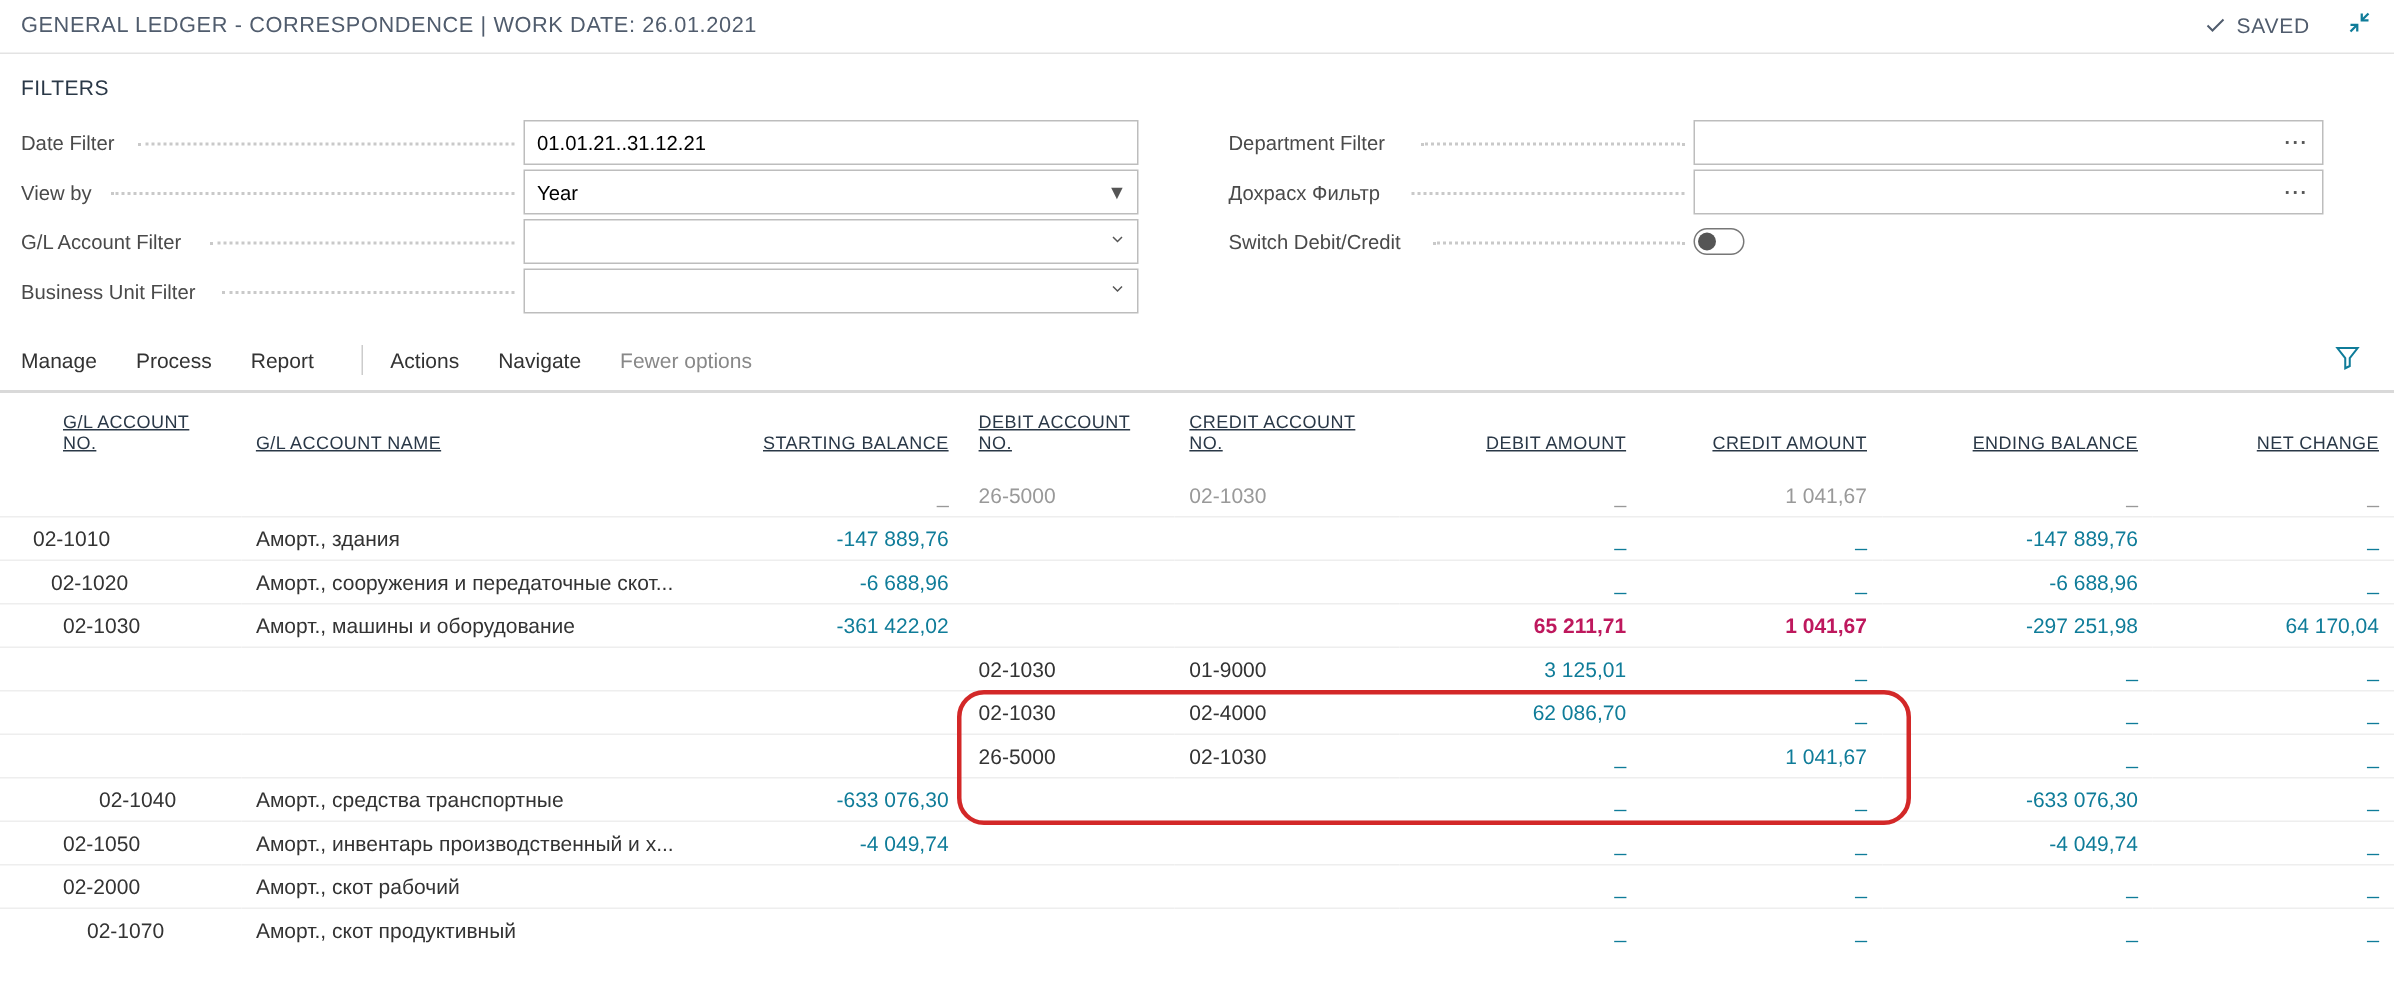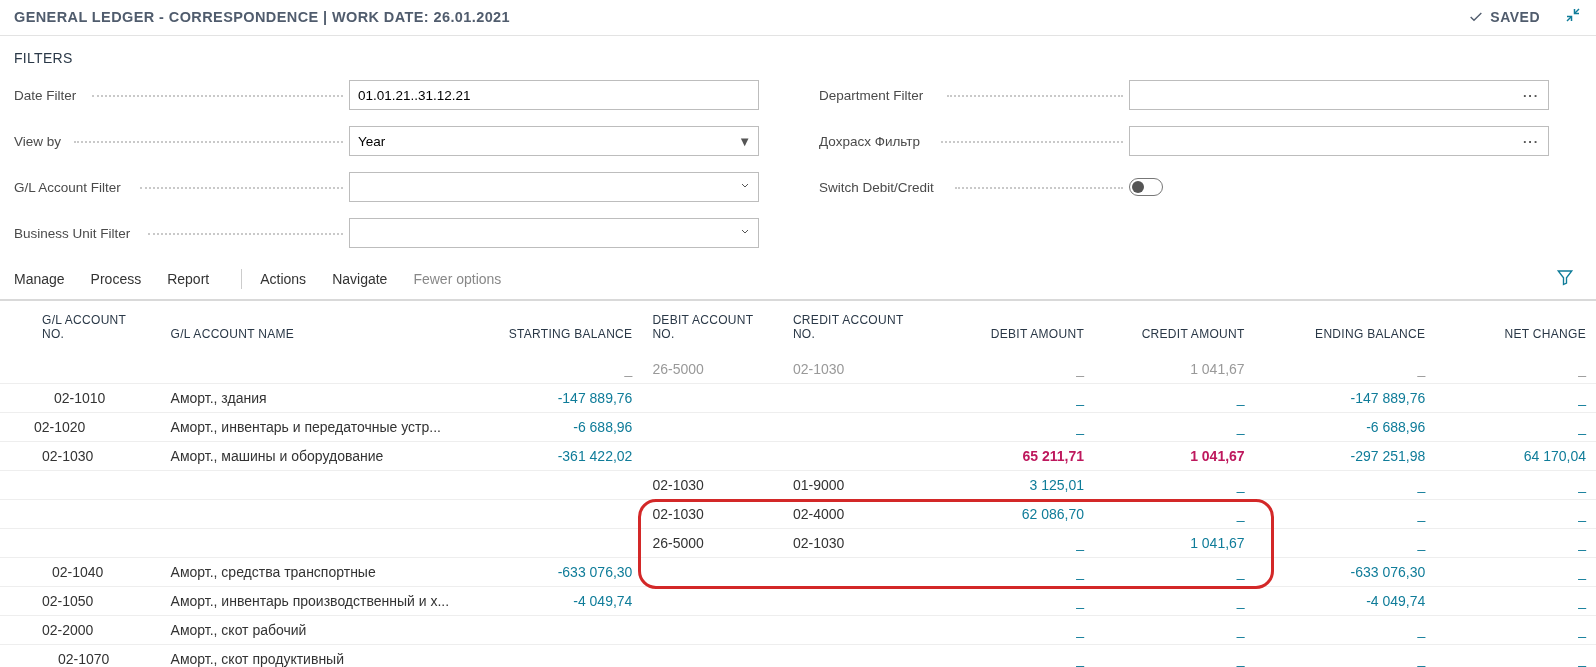"GENERAL LEDGER - CORRESPONDENCE |" .header { font-weight: bold -> none }
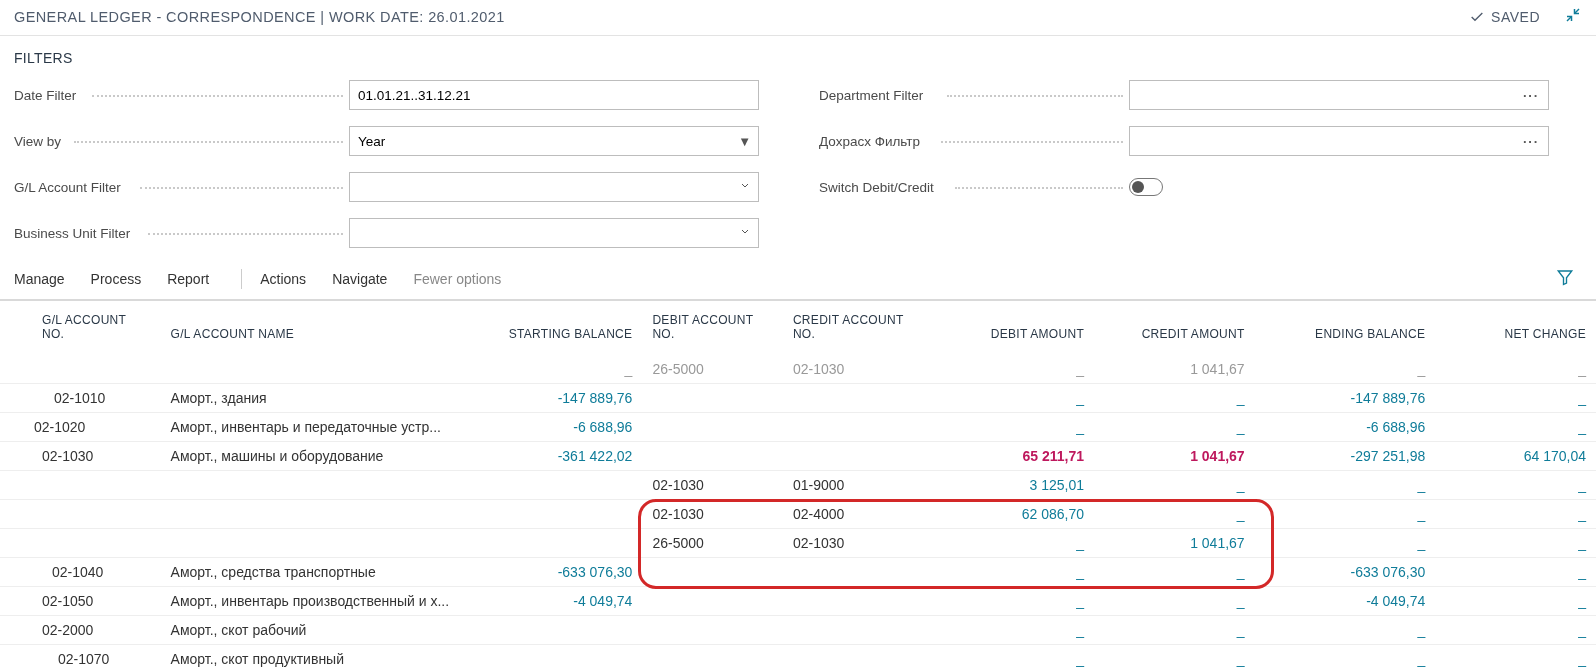"Date Filter" .filter-grid { row-gap: 16px -> 3px }
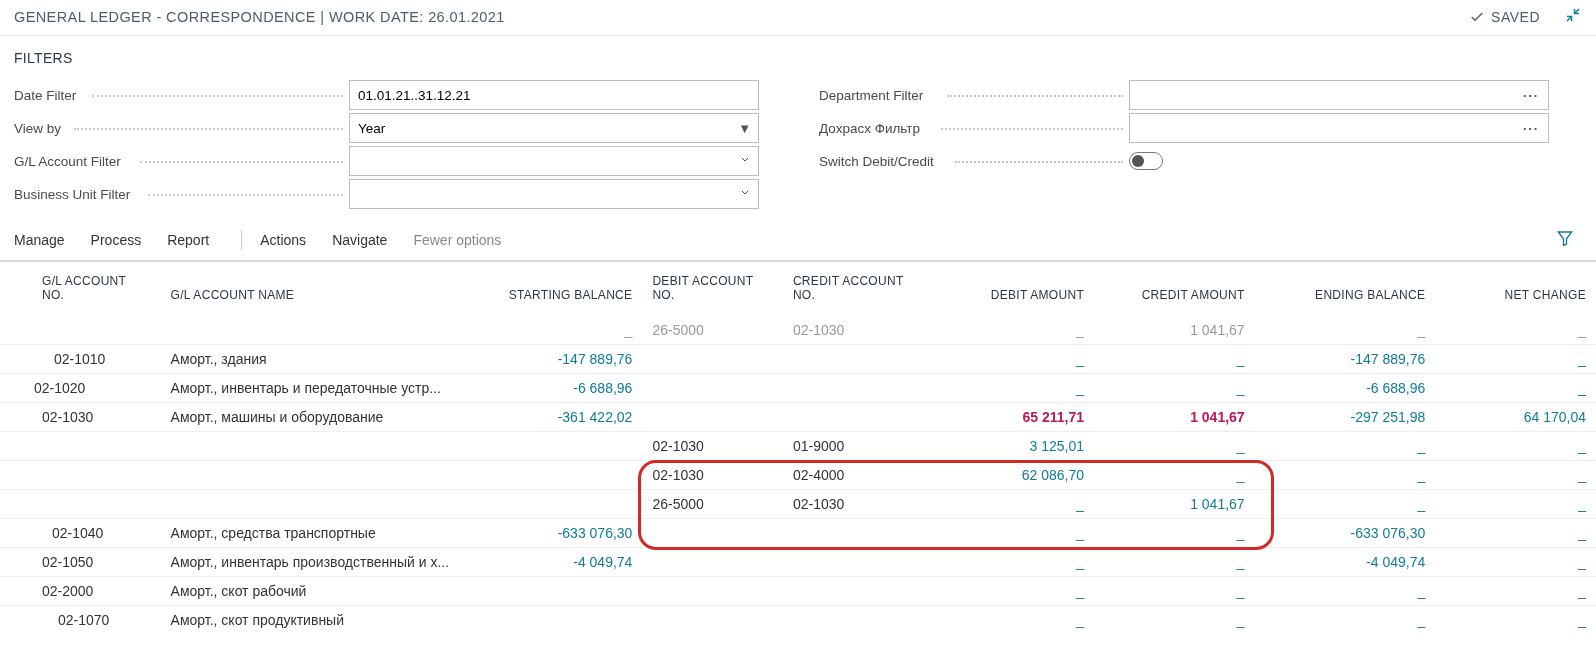"G/L ACCOUNT NO." th { text-decoration: none -> underline }
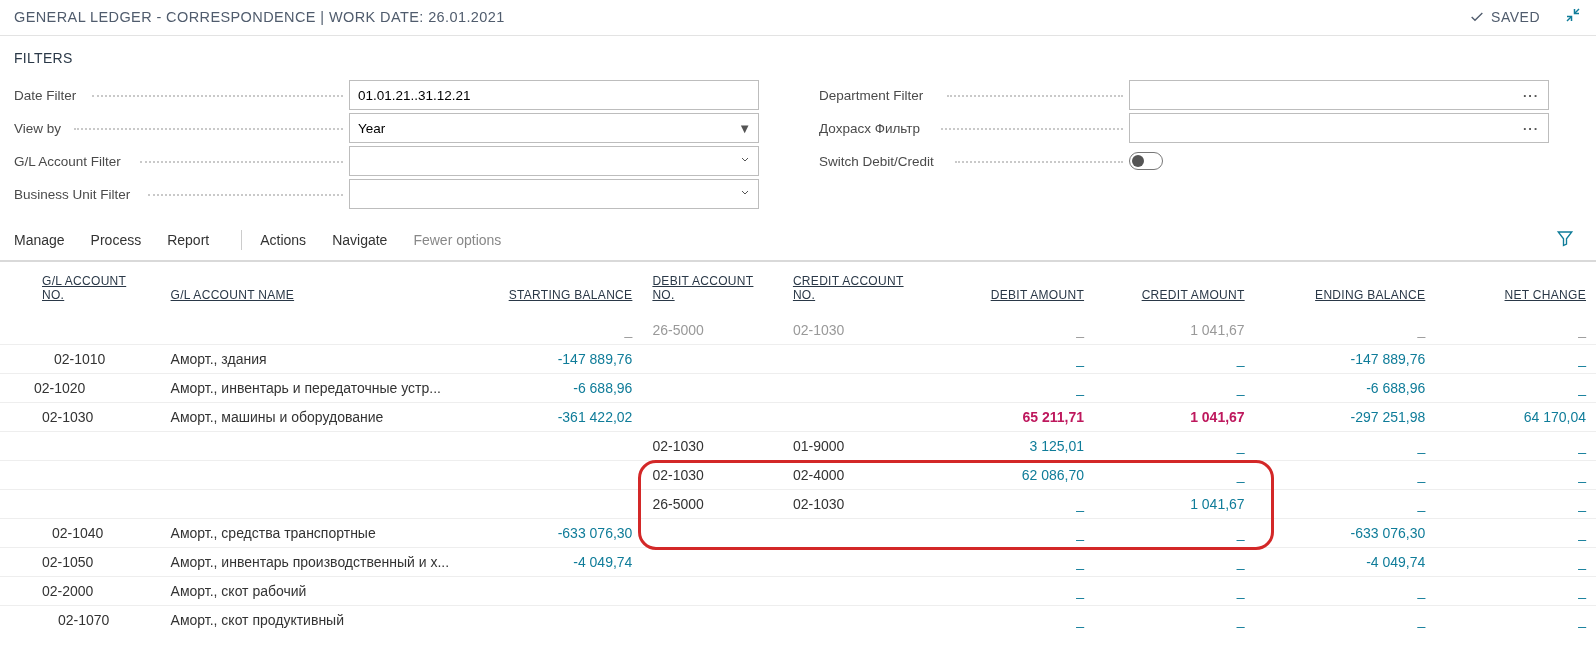"02-1010" td { padding-left: 54px -> 22px }
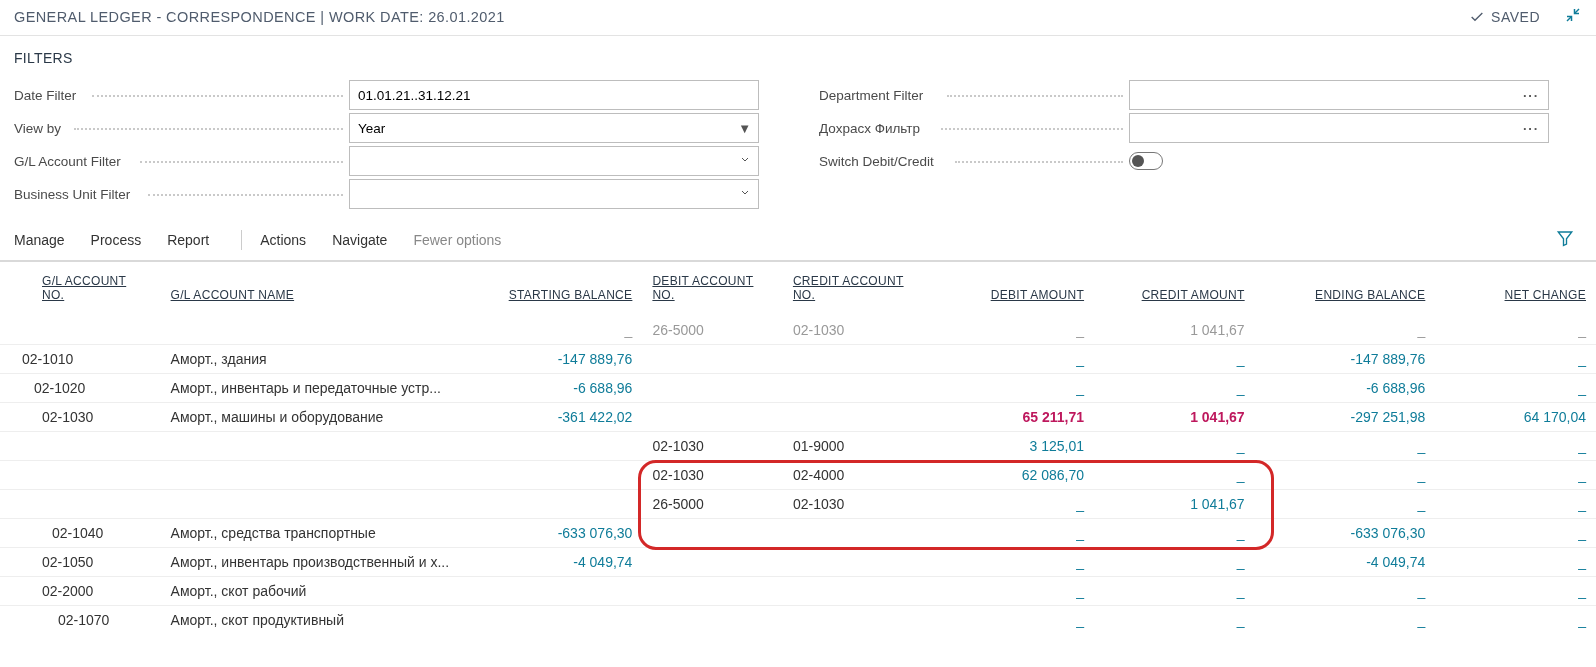"Аморт., инвентарь и передаточные устр..." td { text: инвентарь и передаточные устр -> сооружения и передаточные скот }
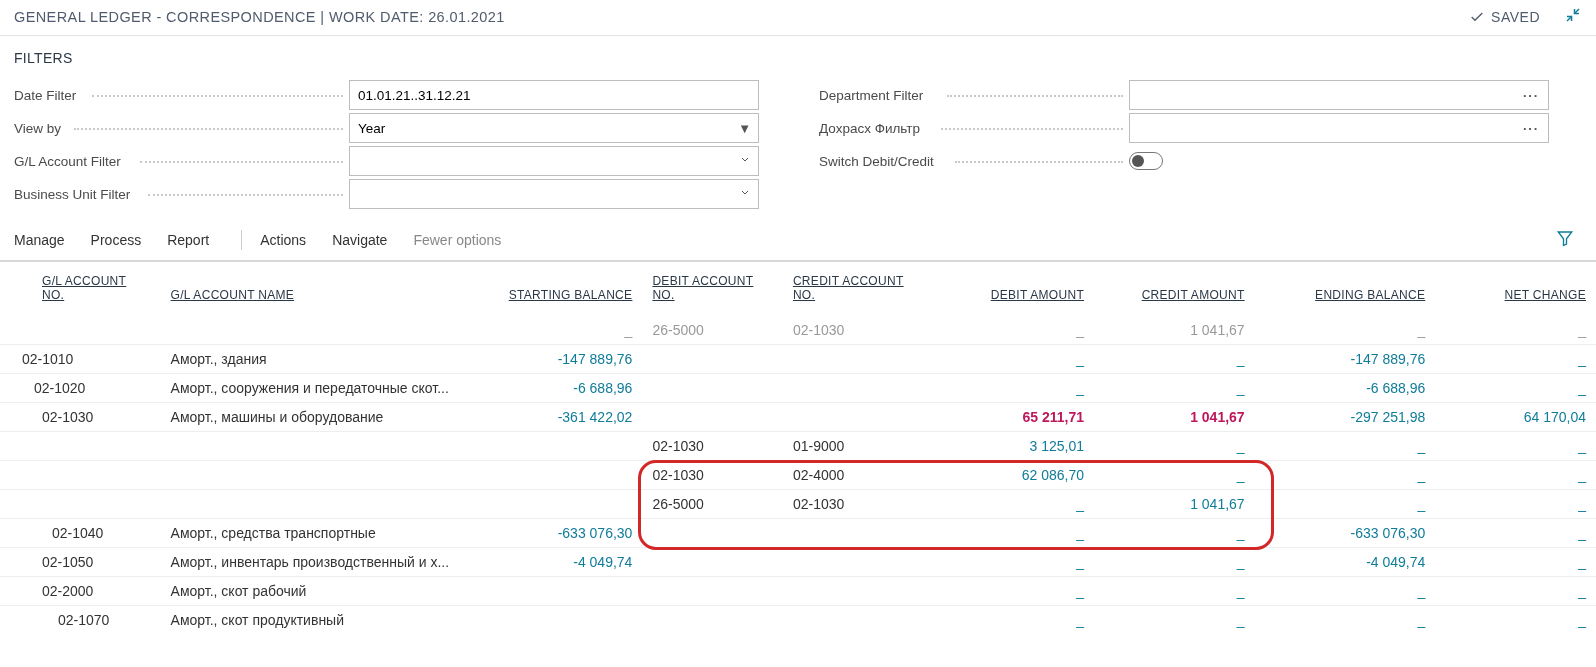"02-1040" td { padding-left: 52px -> 66px }
